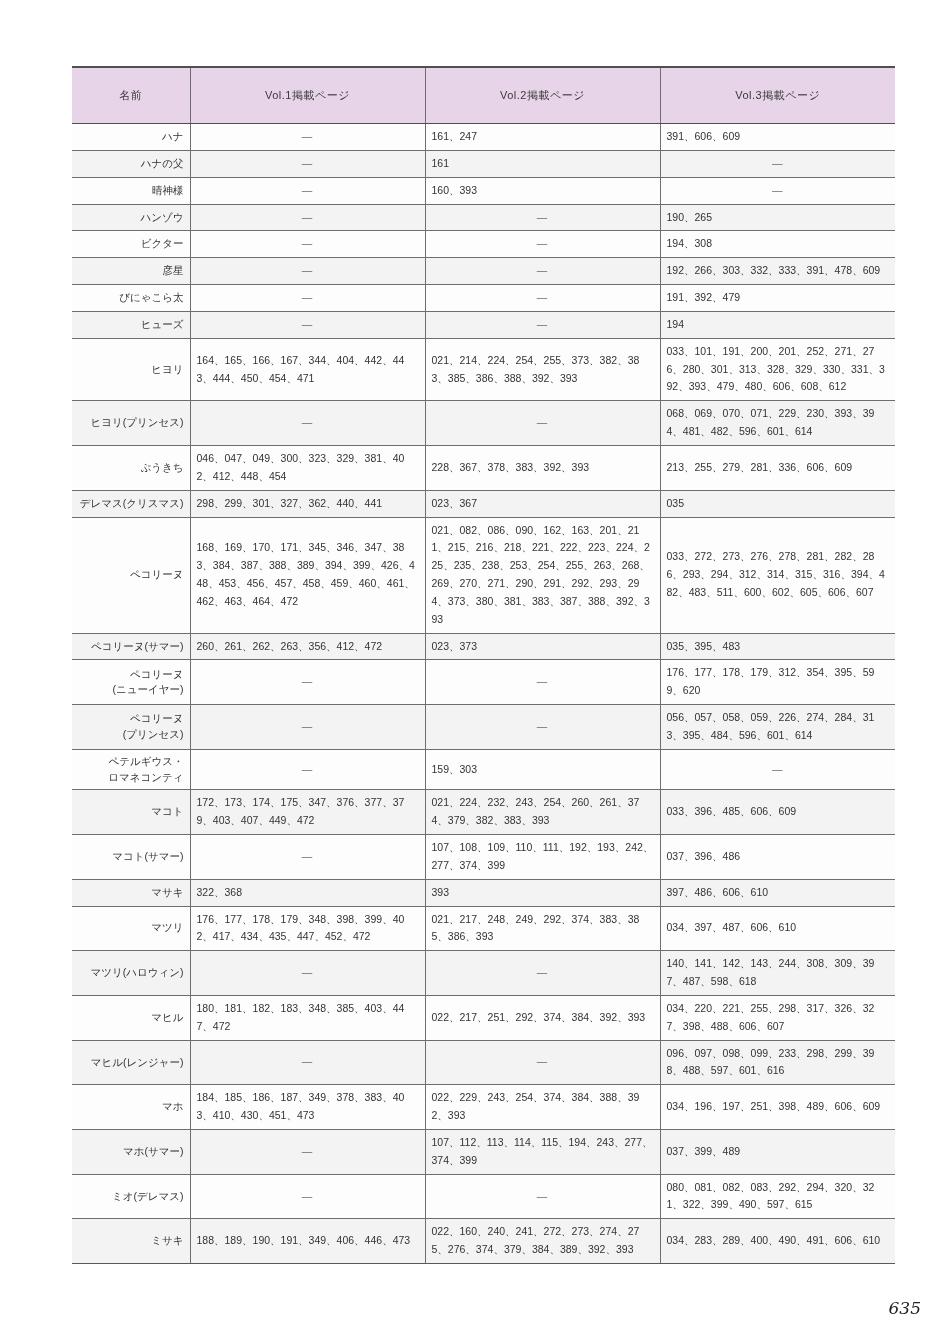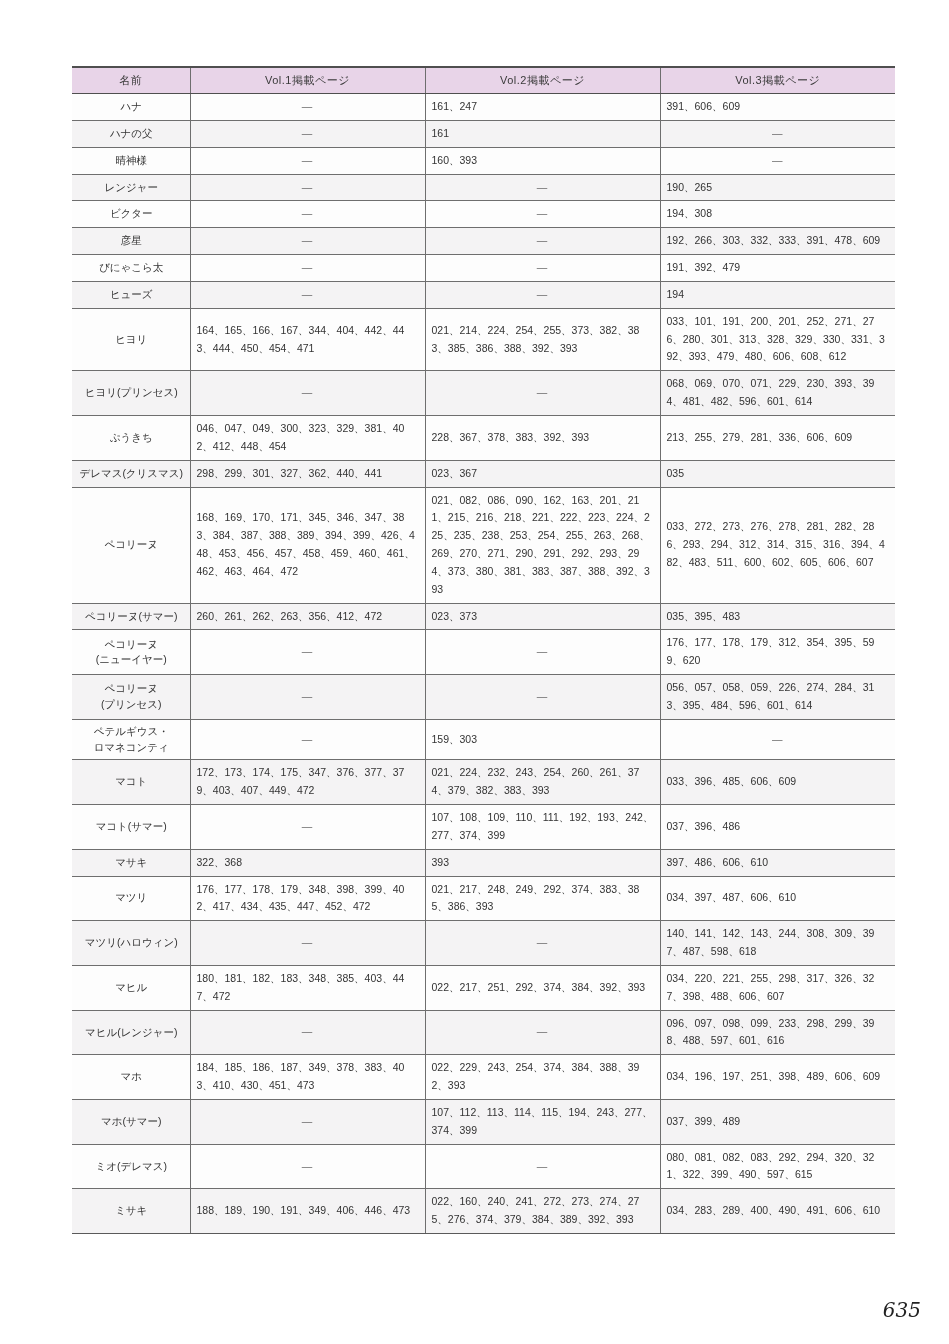"名前" thead th { padding: 5px 4px -> 20px 4px }
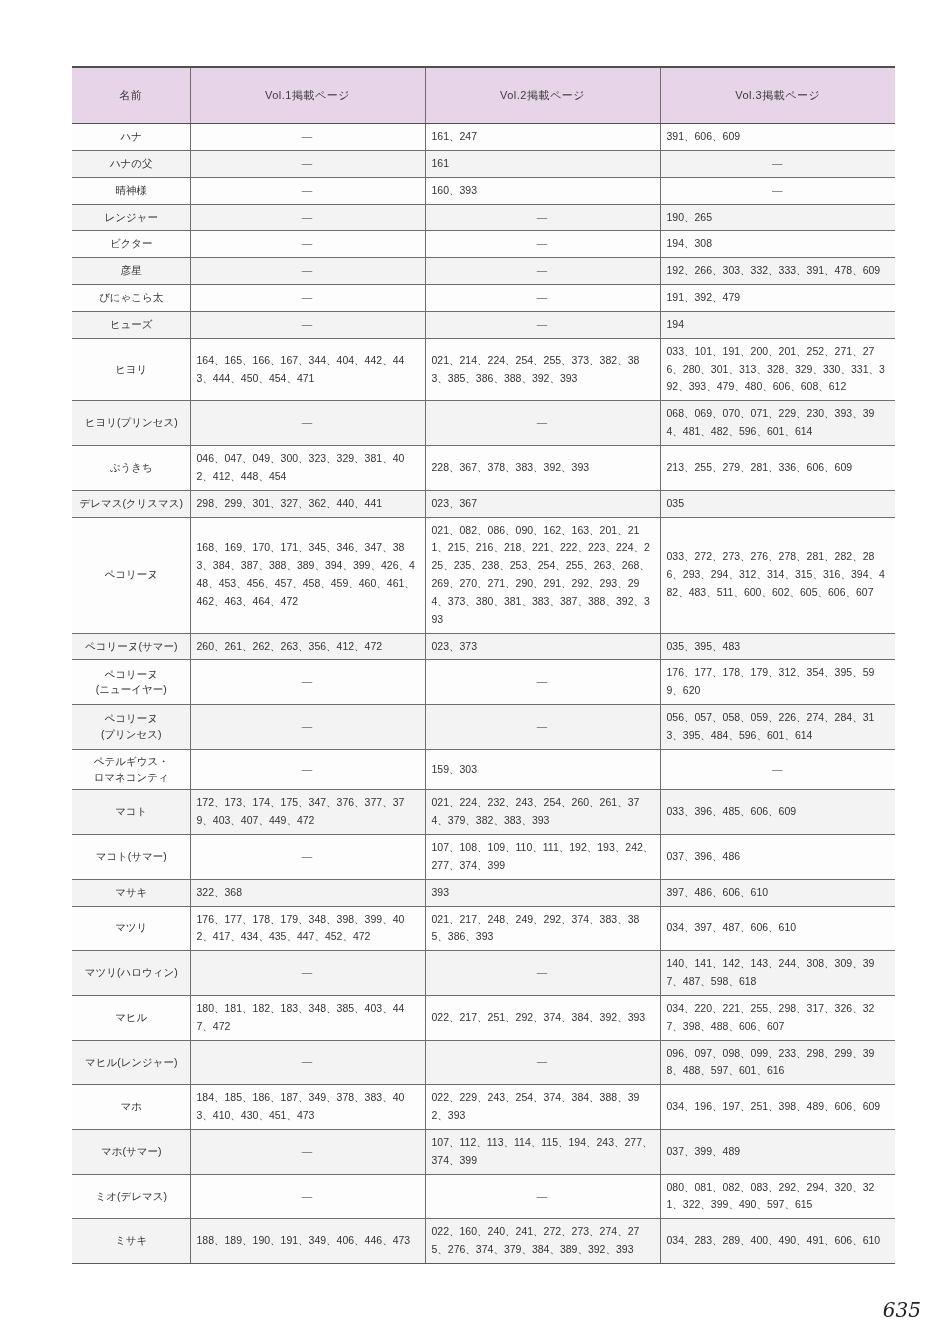"ハナ" tbody th.name-cell { text-align: center -> right }
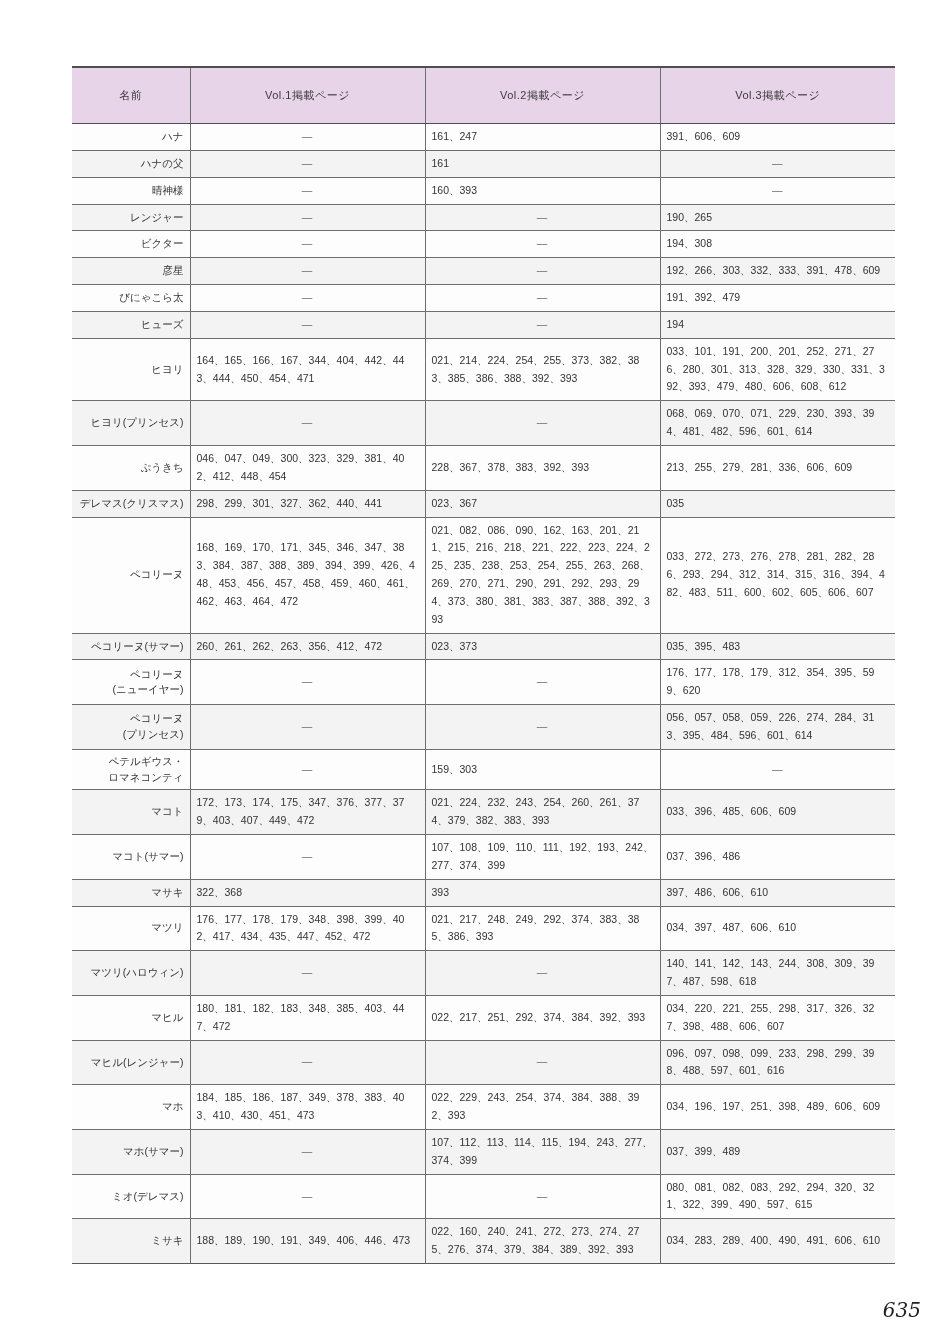"レンジャー" th.name-cell { text: レンジャー -> ハンゾウ }
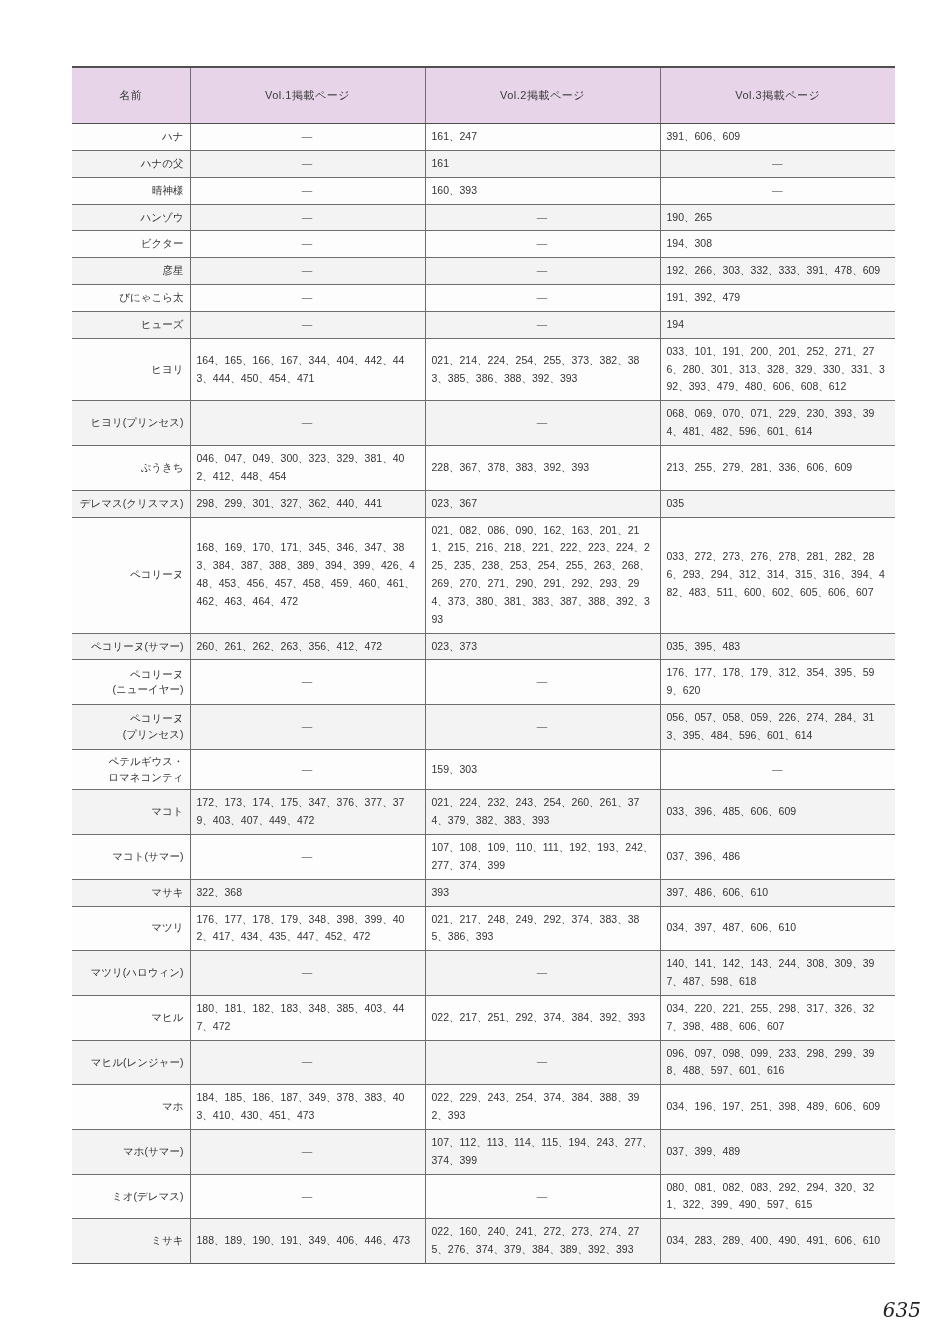"635" .page-number { font-size: 20px -> 17px }
